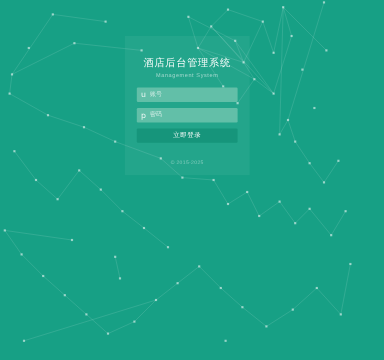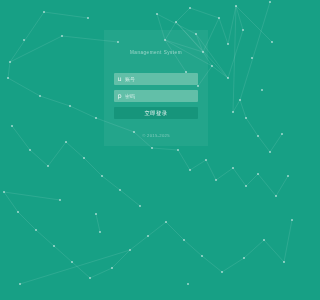"酒店后台管理系统" span.brand-title { html: none -> <span>酒店后台管理系统</span> }
